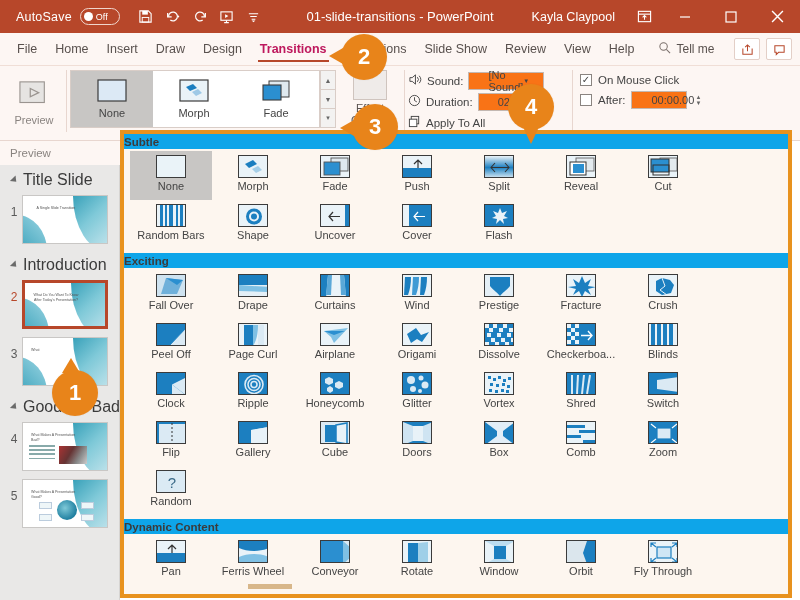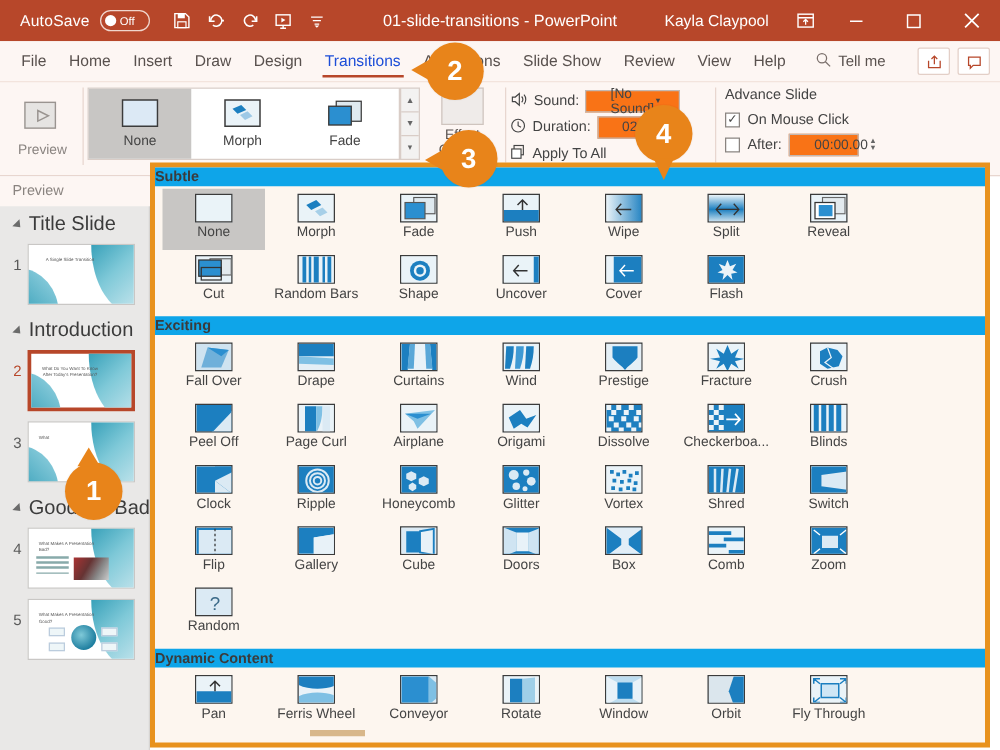"Transitions" .menu-item.active { color: #1d4ed8 -> #be185d; font-weight: normal -> bold }
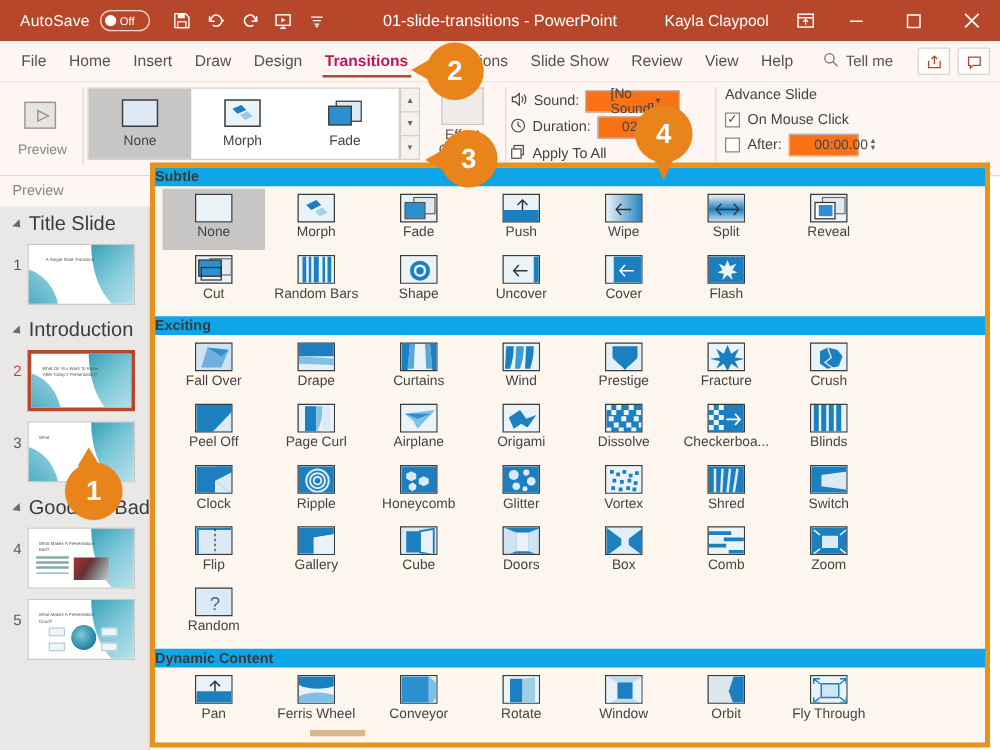"Advance Slide" div.ag-title { html: <div>Advance Slide</div> -> none }
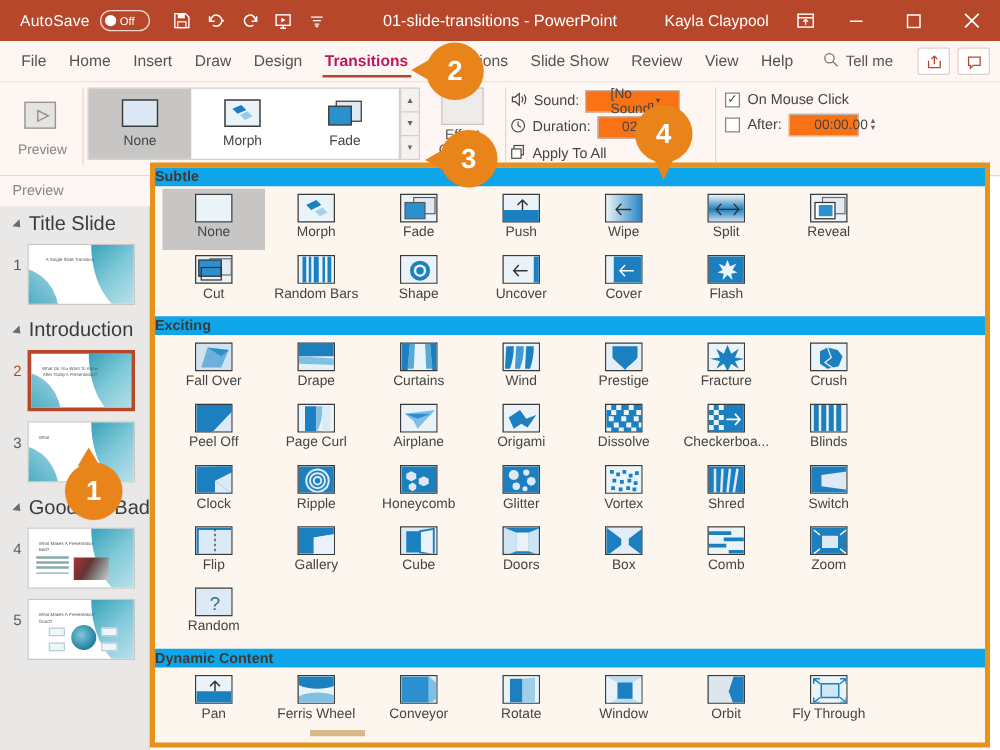"Wipe" div.cell { html: <div> <span><svg> <defs> <linearGradient> <stop></stop> <stop></stop> </linearGradient> </defs> <rect></rect> <path></path> </svg></span> <span>Wipe</span> </div> -> none }
